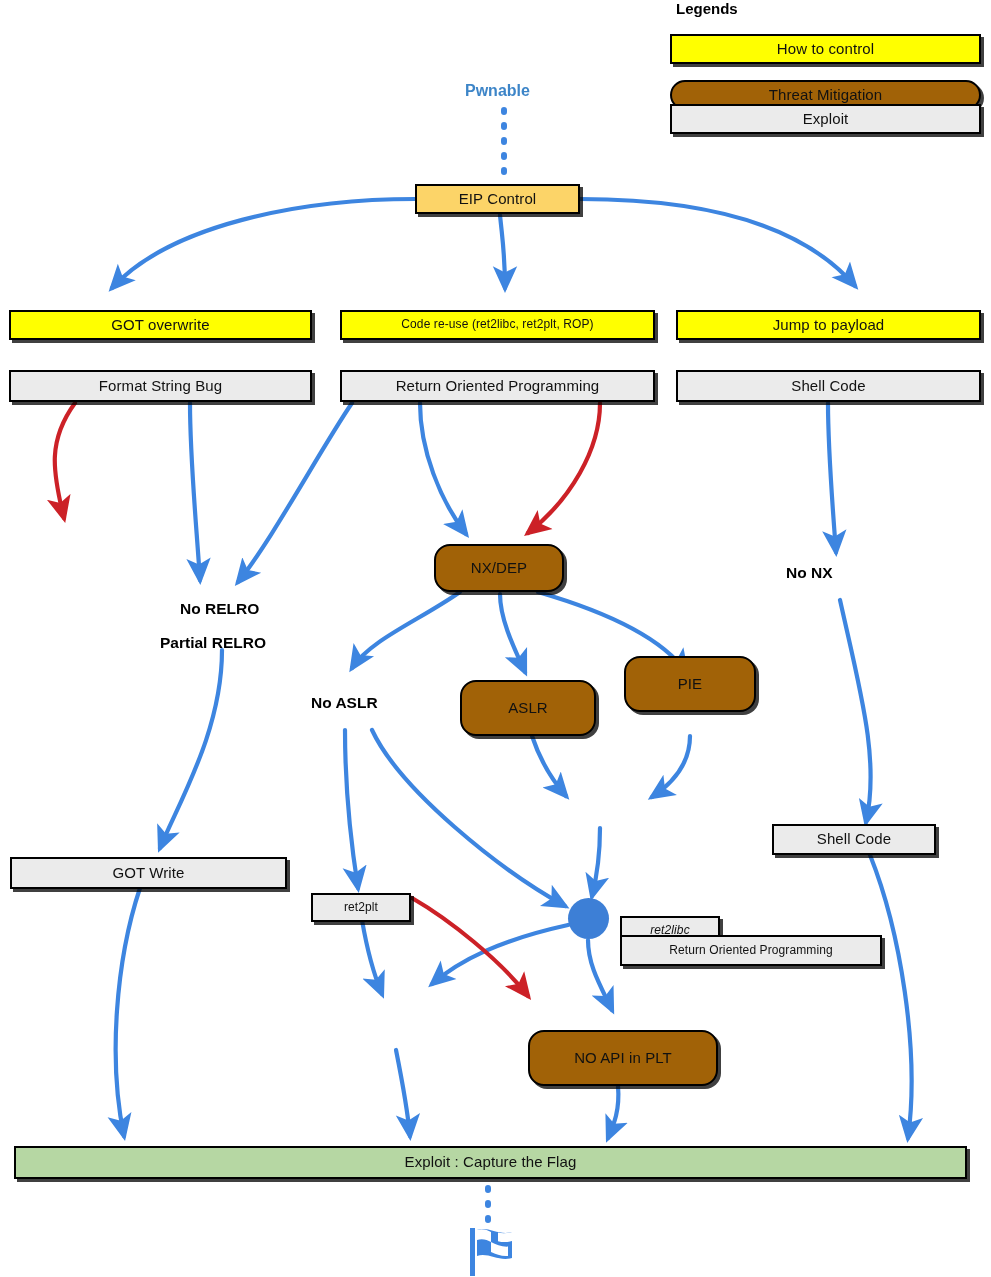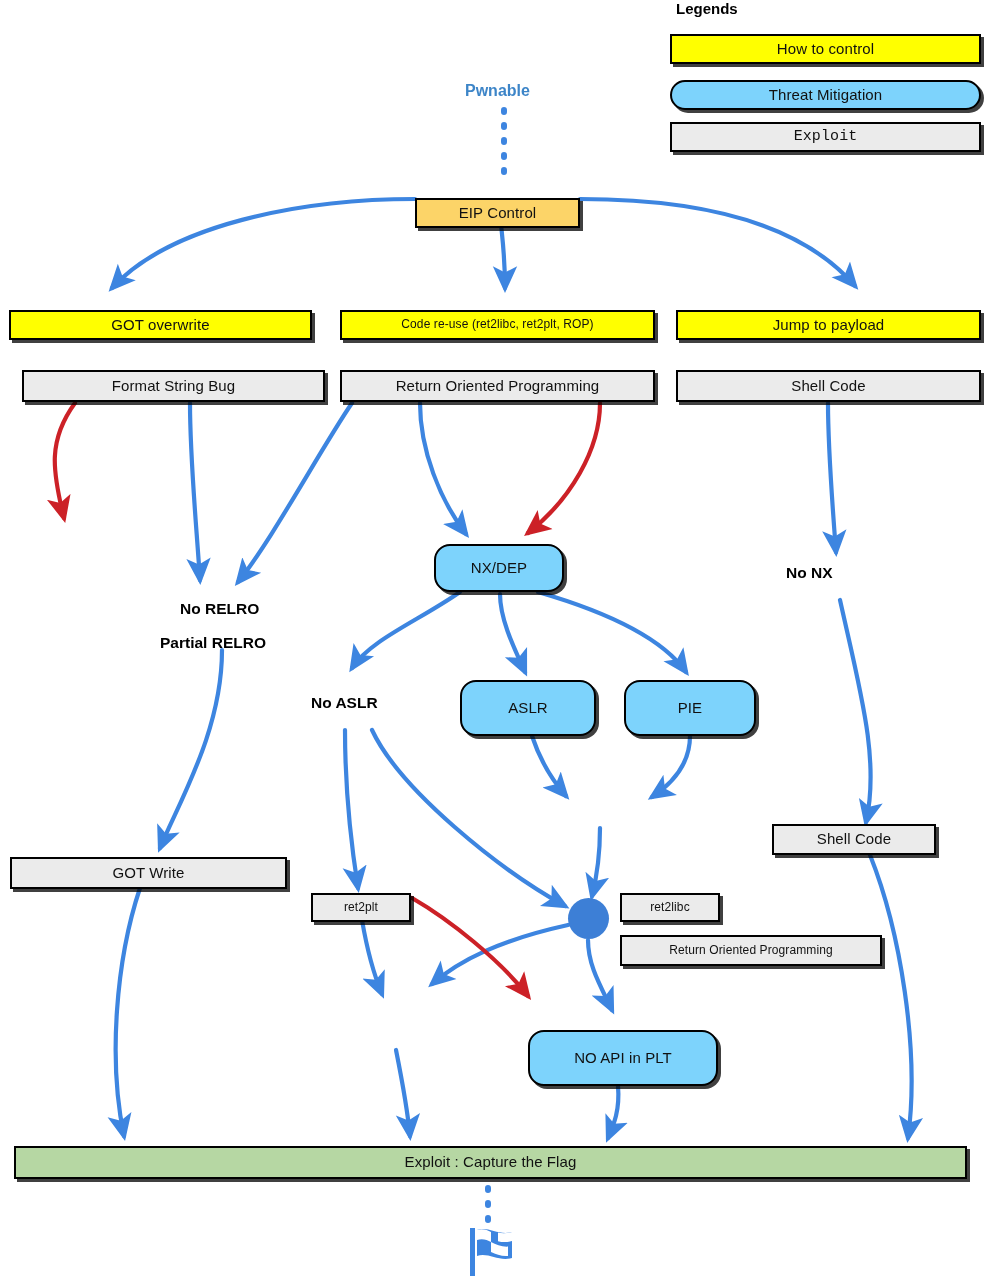"Threat Mitigation" .node.orange { background: #7dd3fc -> #a16207 }
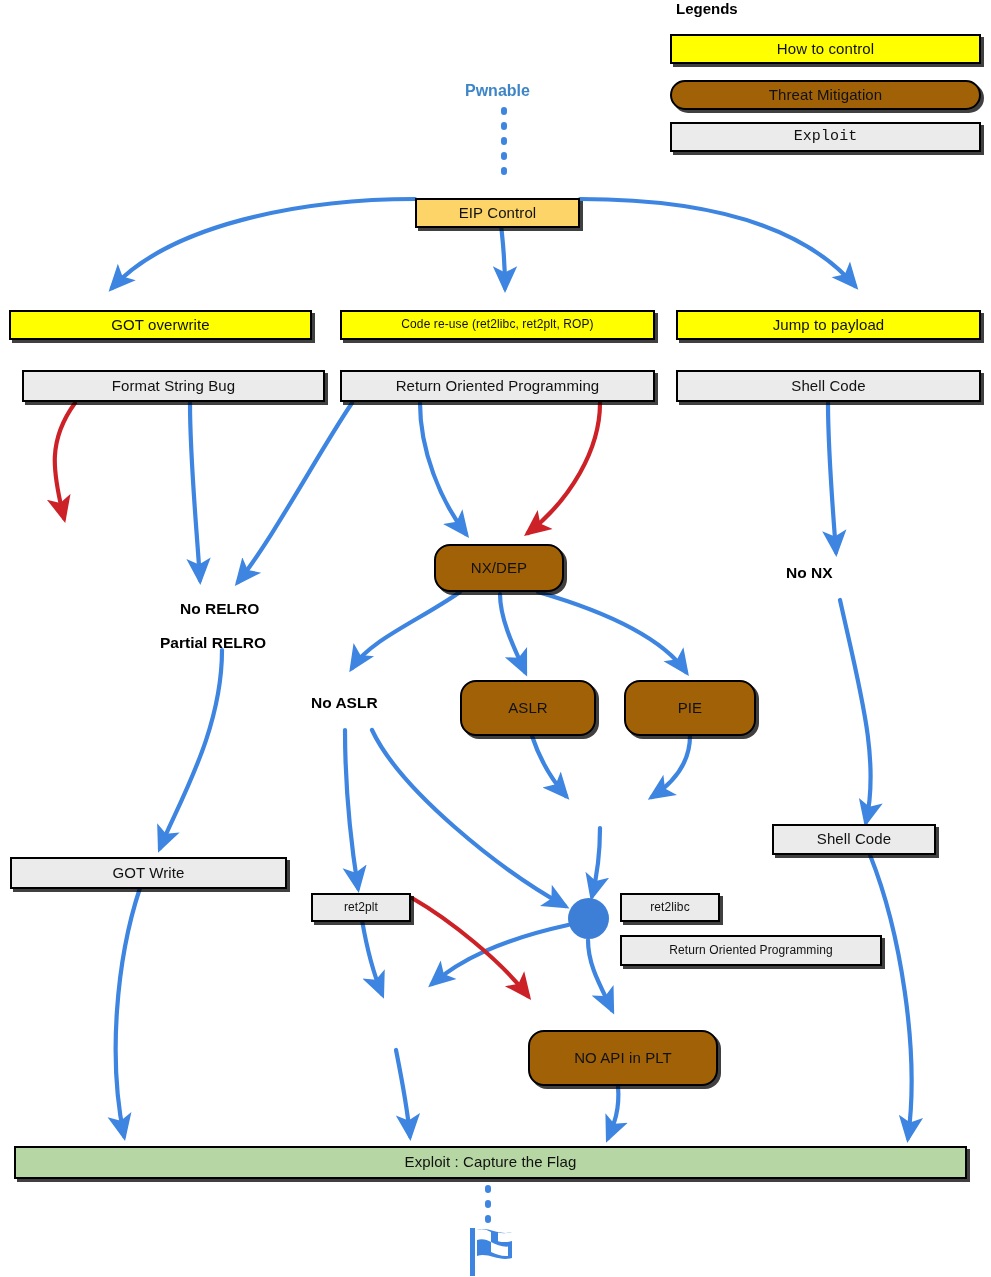"Exploit" div.node { font-family: Liberation Mono, monospace -> none; top: 122px -> 104px }
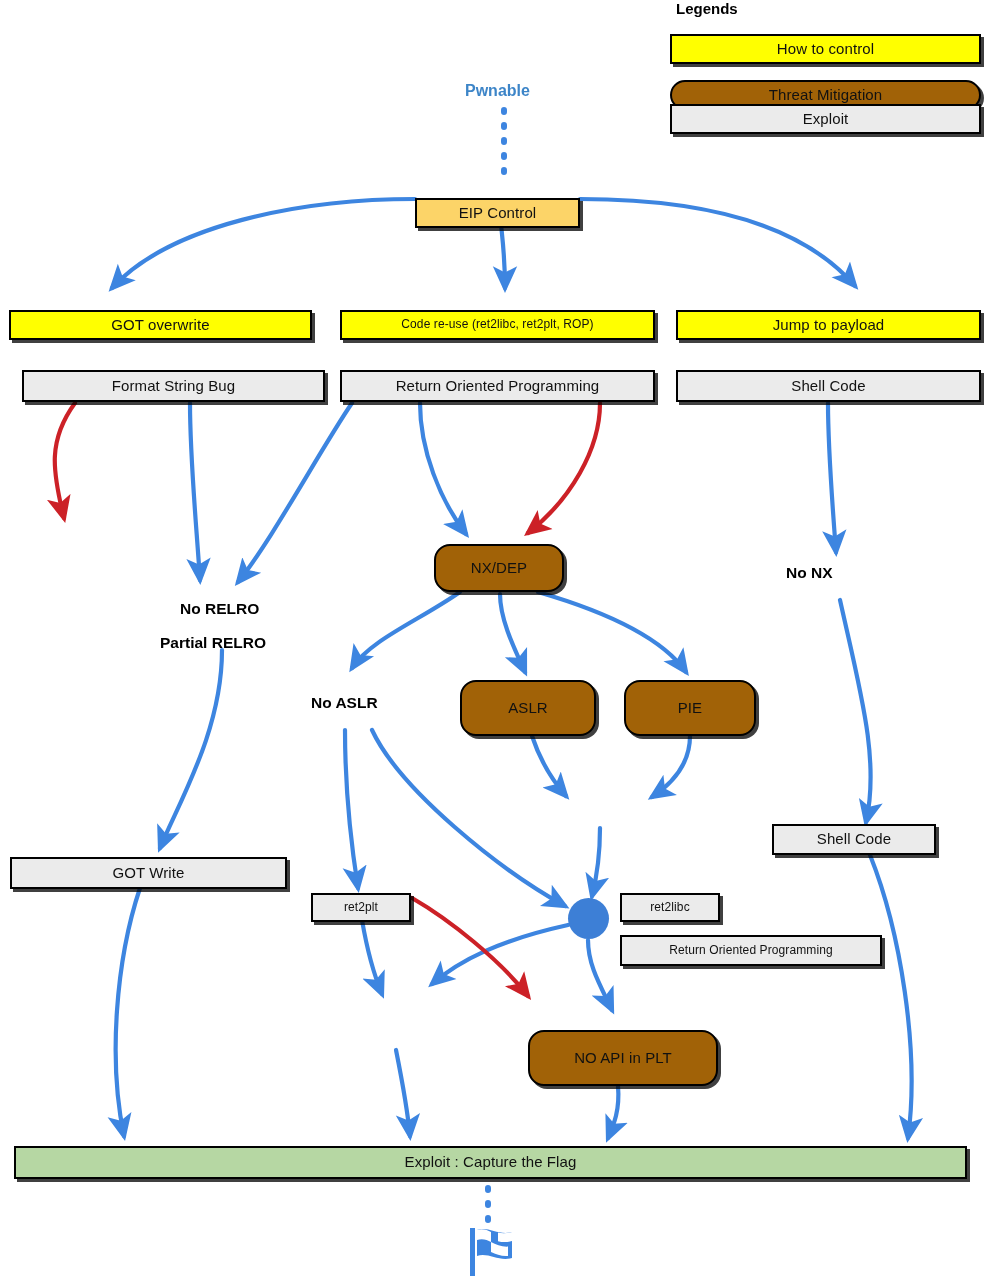"EIP Control" div.node { top: 198px -> 184px }
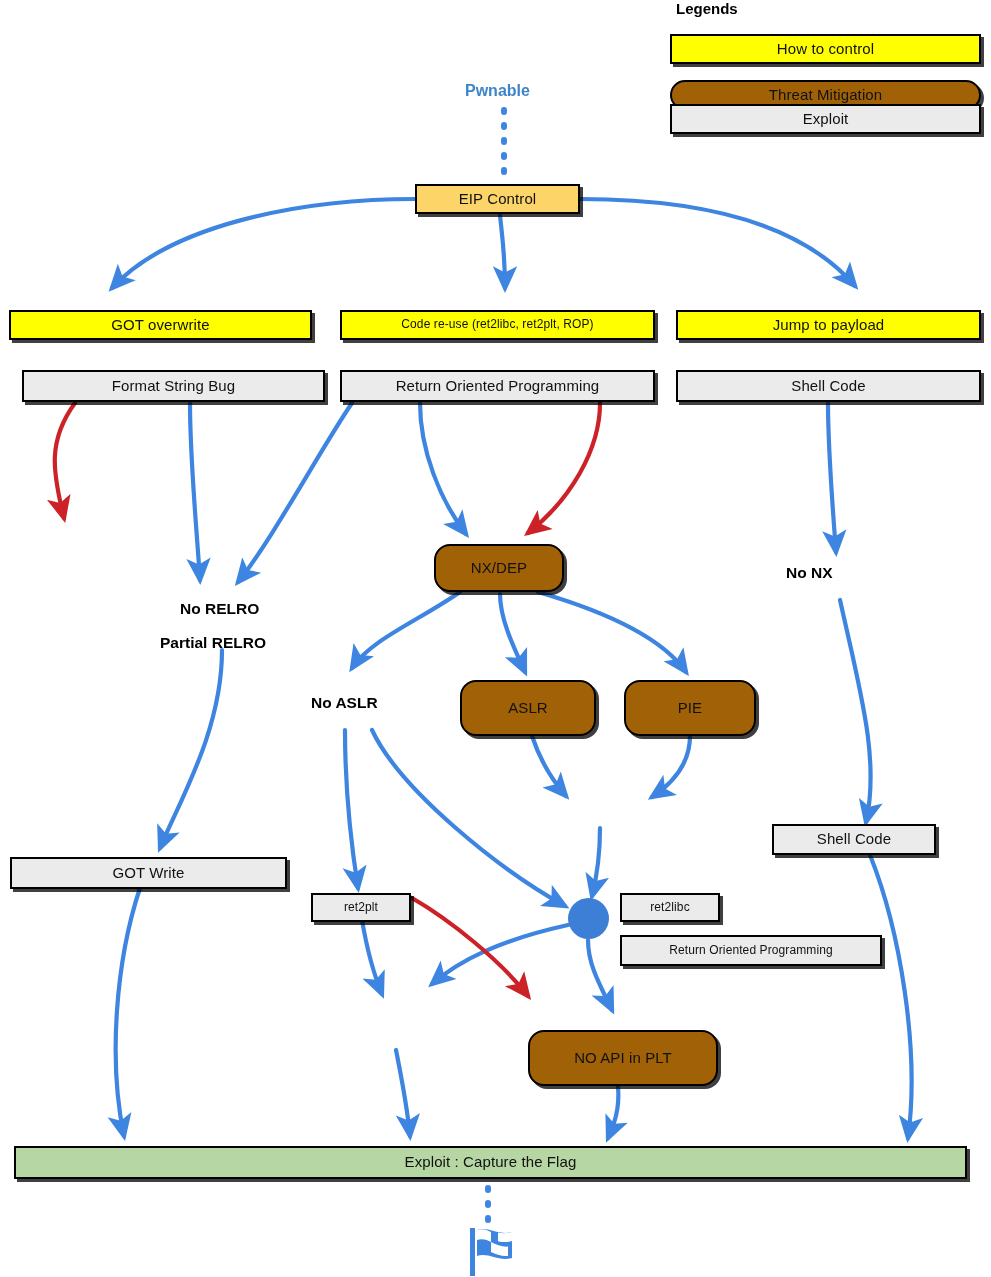"Format String Bug" div.node { margin-left: 13px -> none }
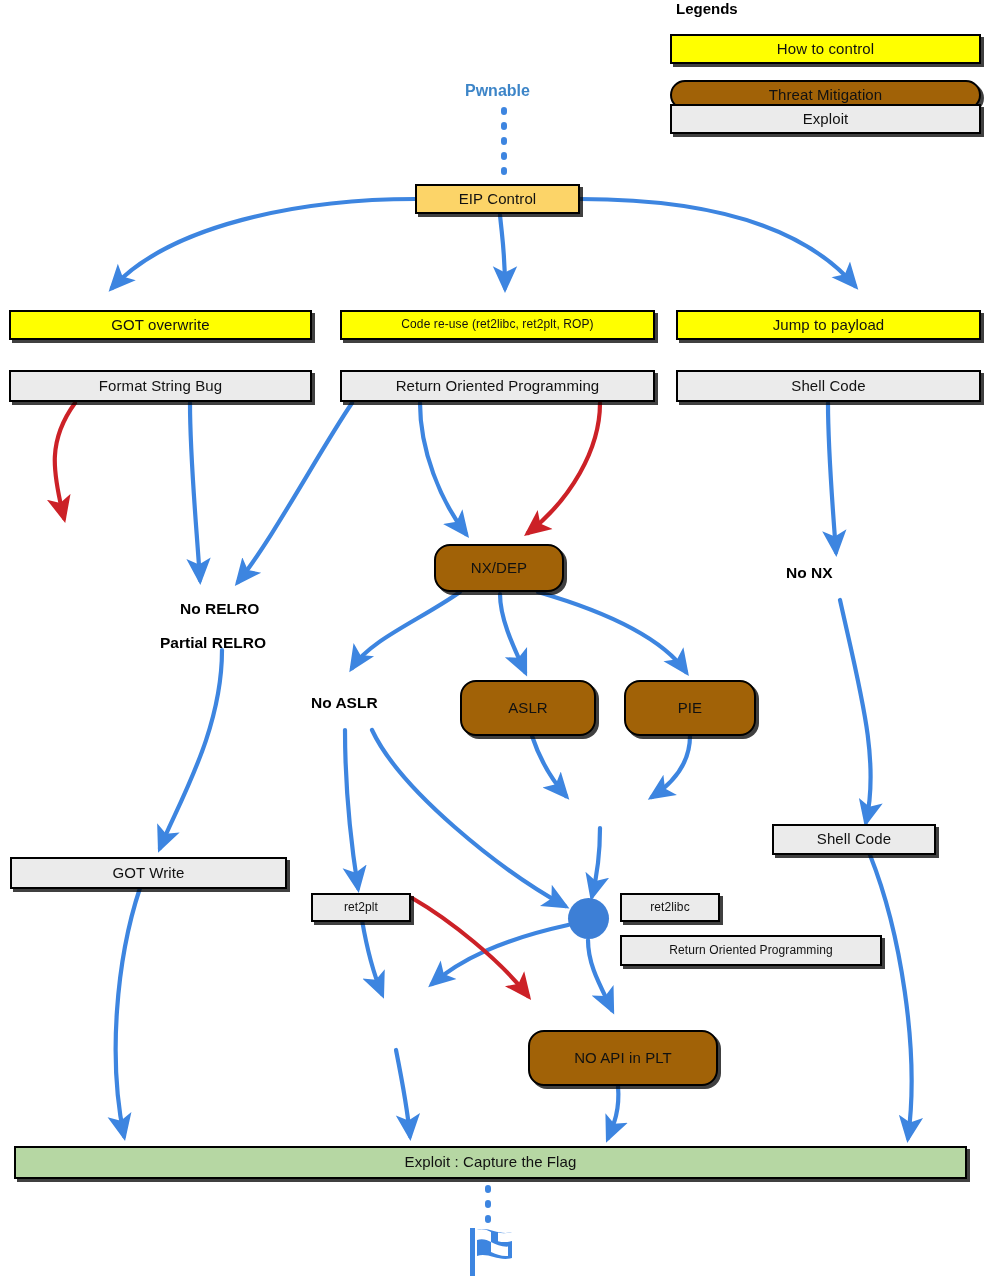"PIE" div.node { top: 680px -> 656px }
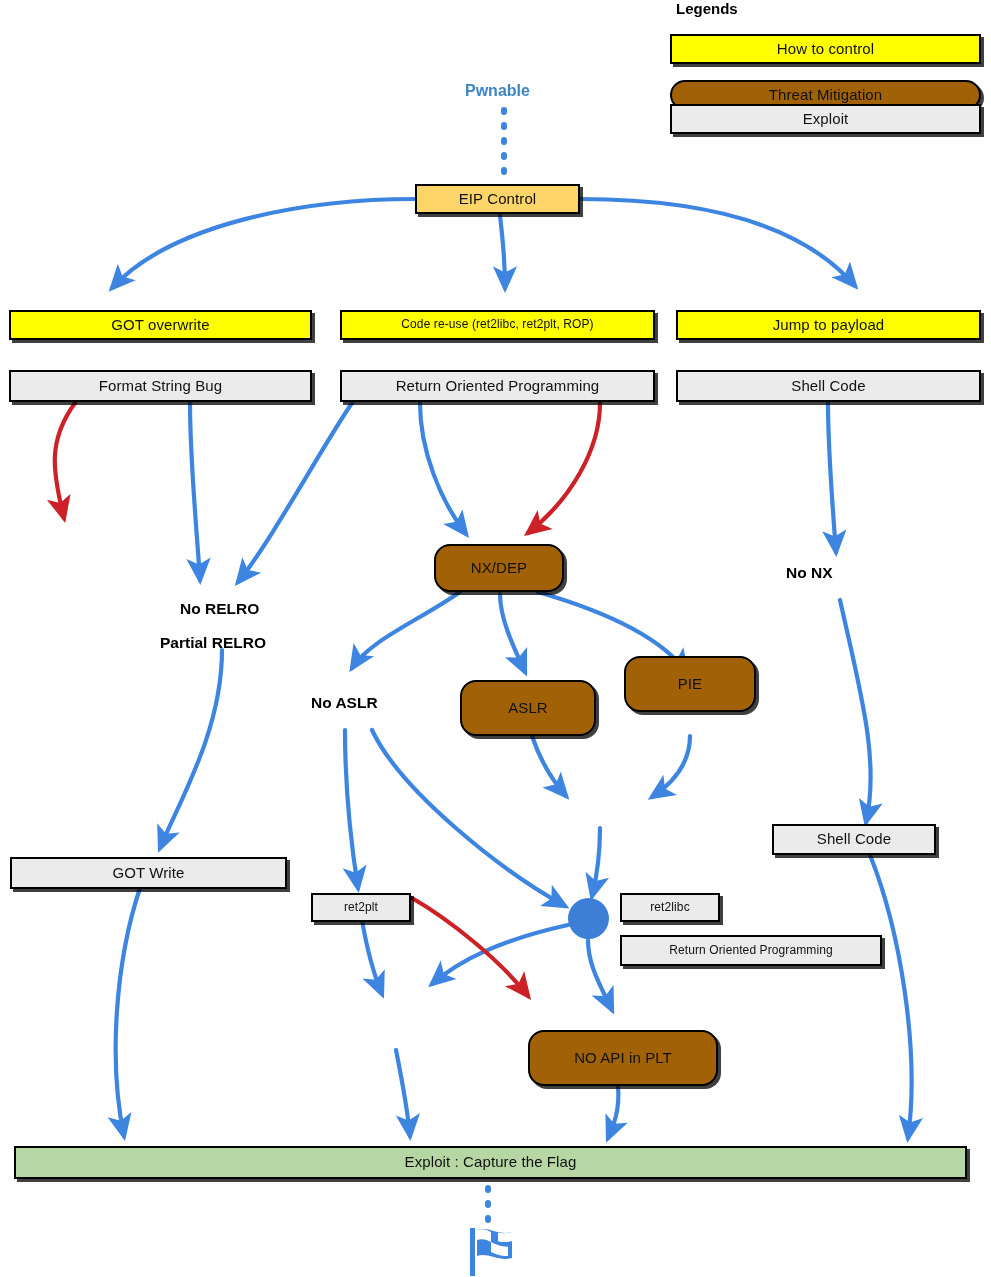"ret2libc" div.node { font-style: none -> italic; top: 893px -> 916px }
